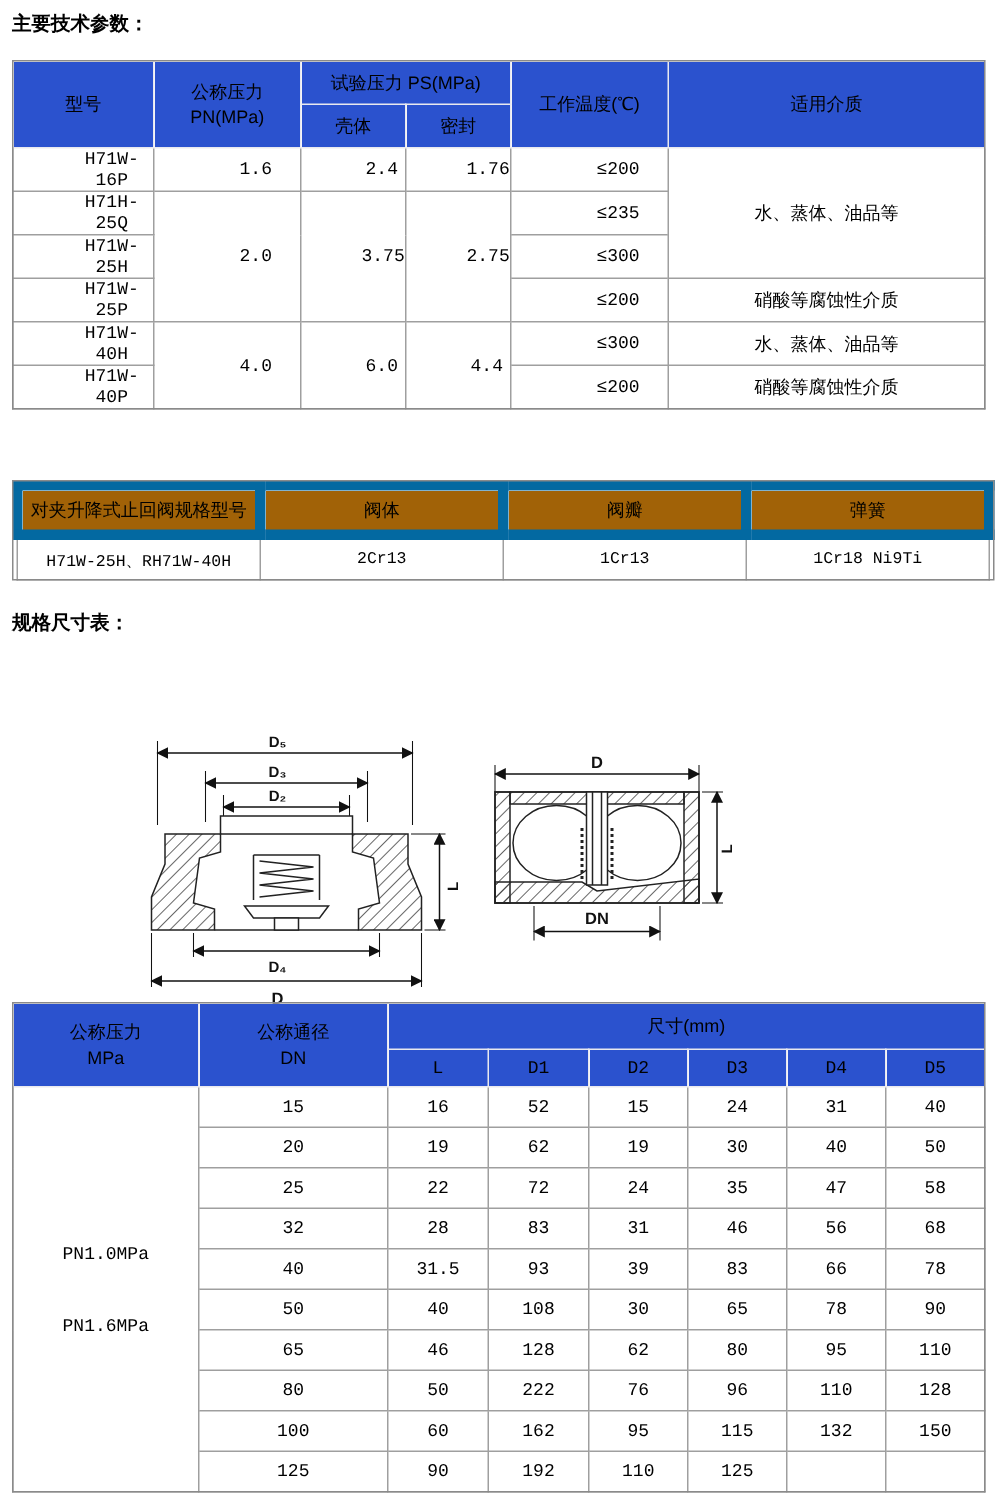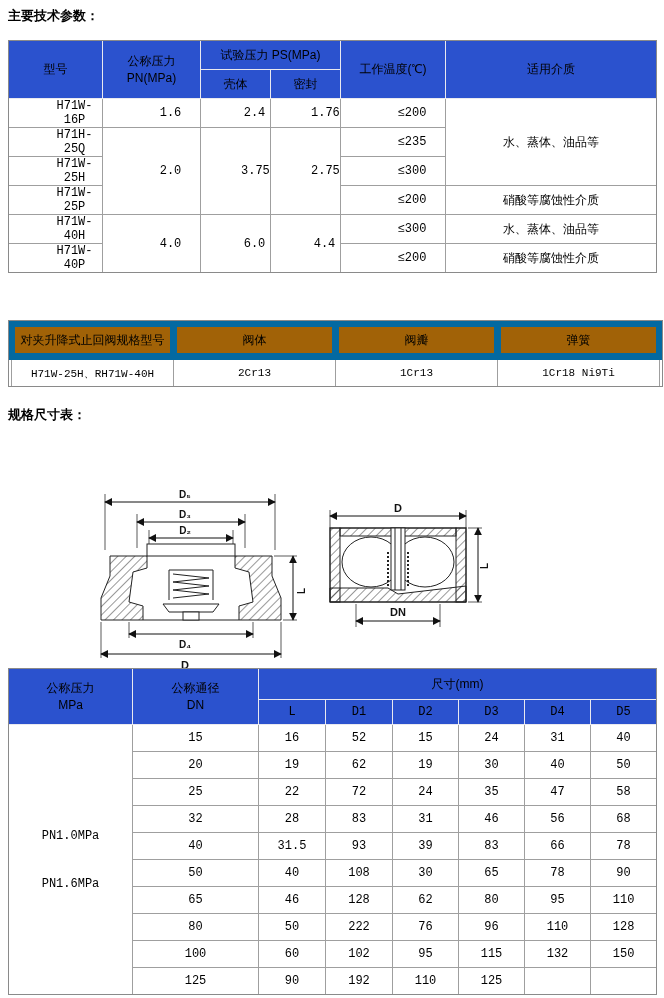"102" td { text: 102 -> 162 }
